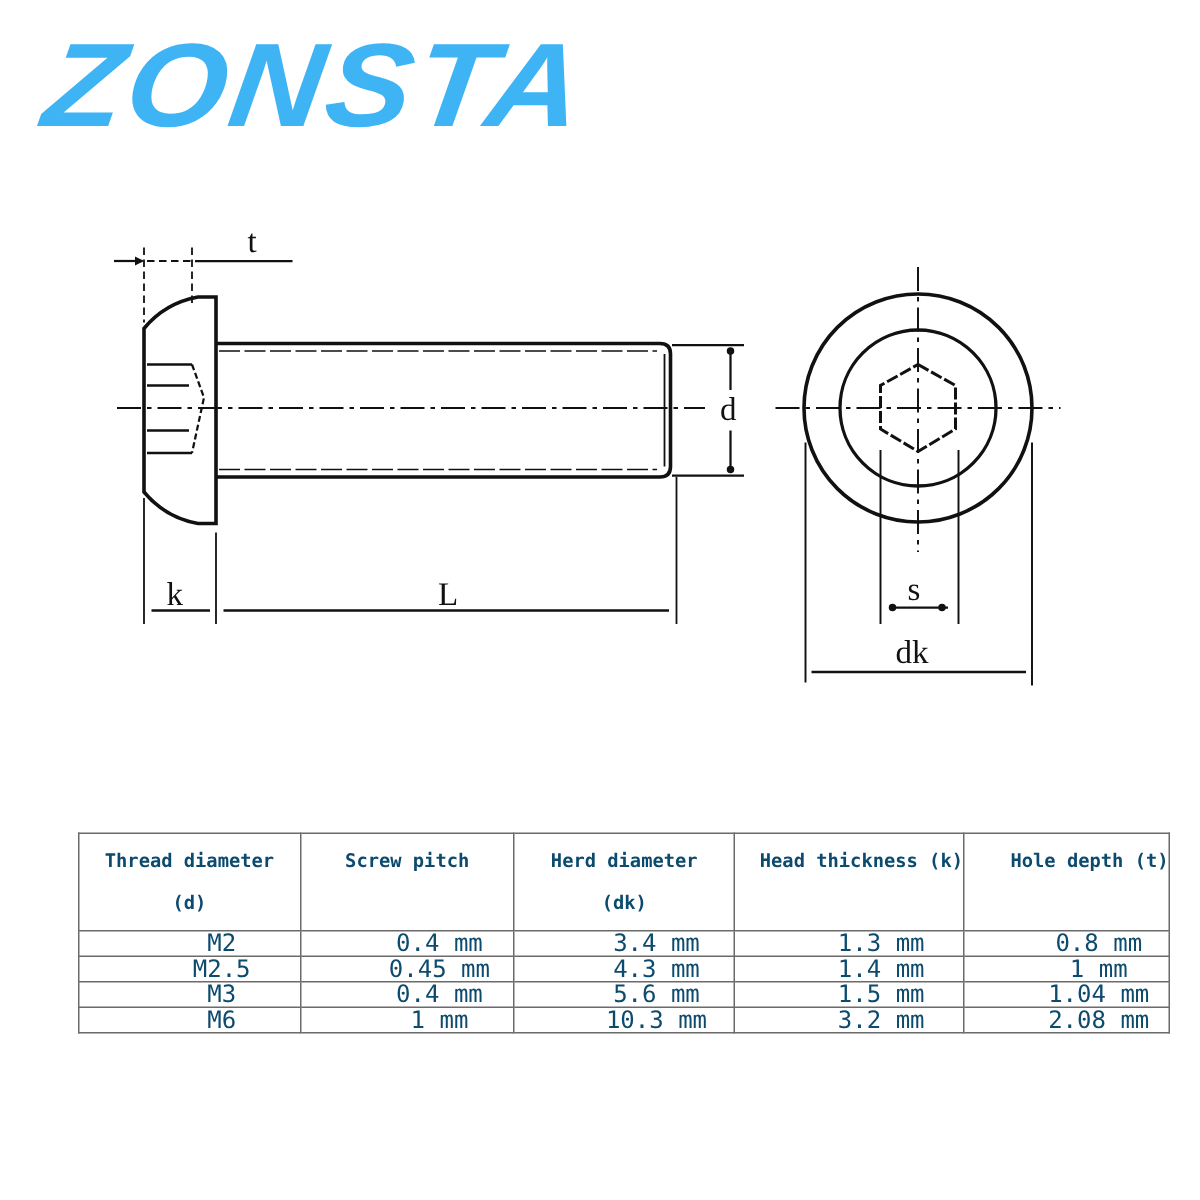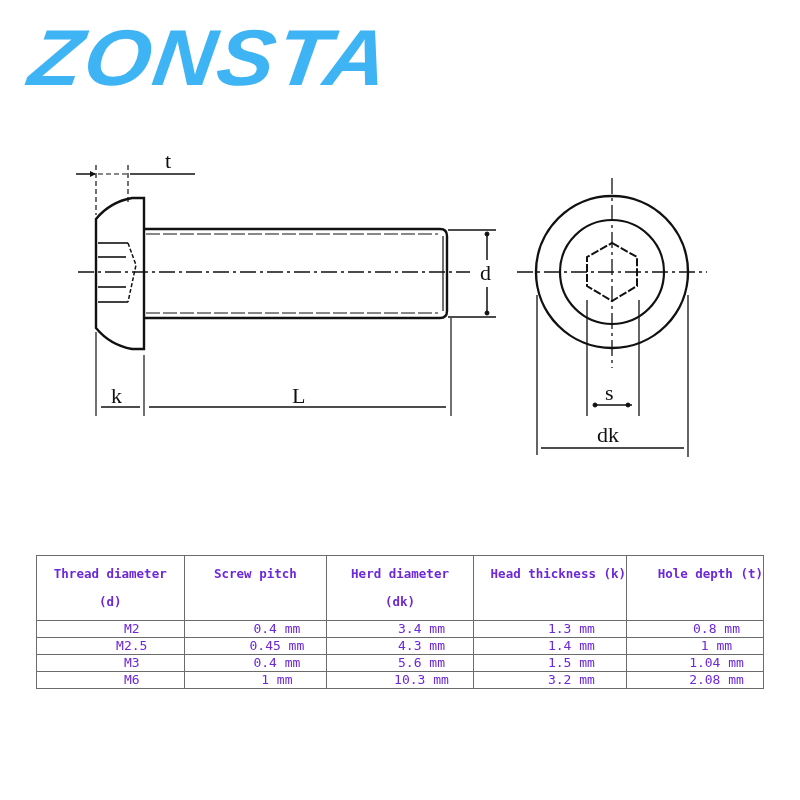"Thread diameter" .spec-table { color: #6d28d9 -> #0c4a6e; left: 36px -> 52px }
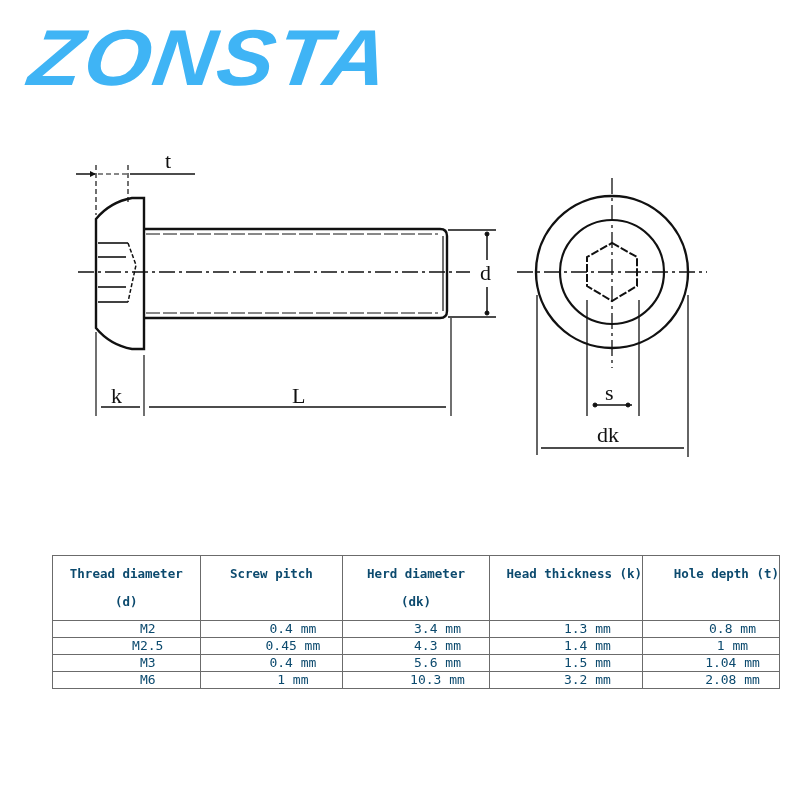"M2" .spec-table td { font-size: 13px -> 16px }
